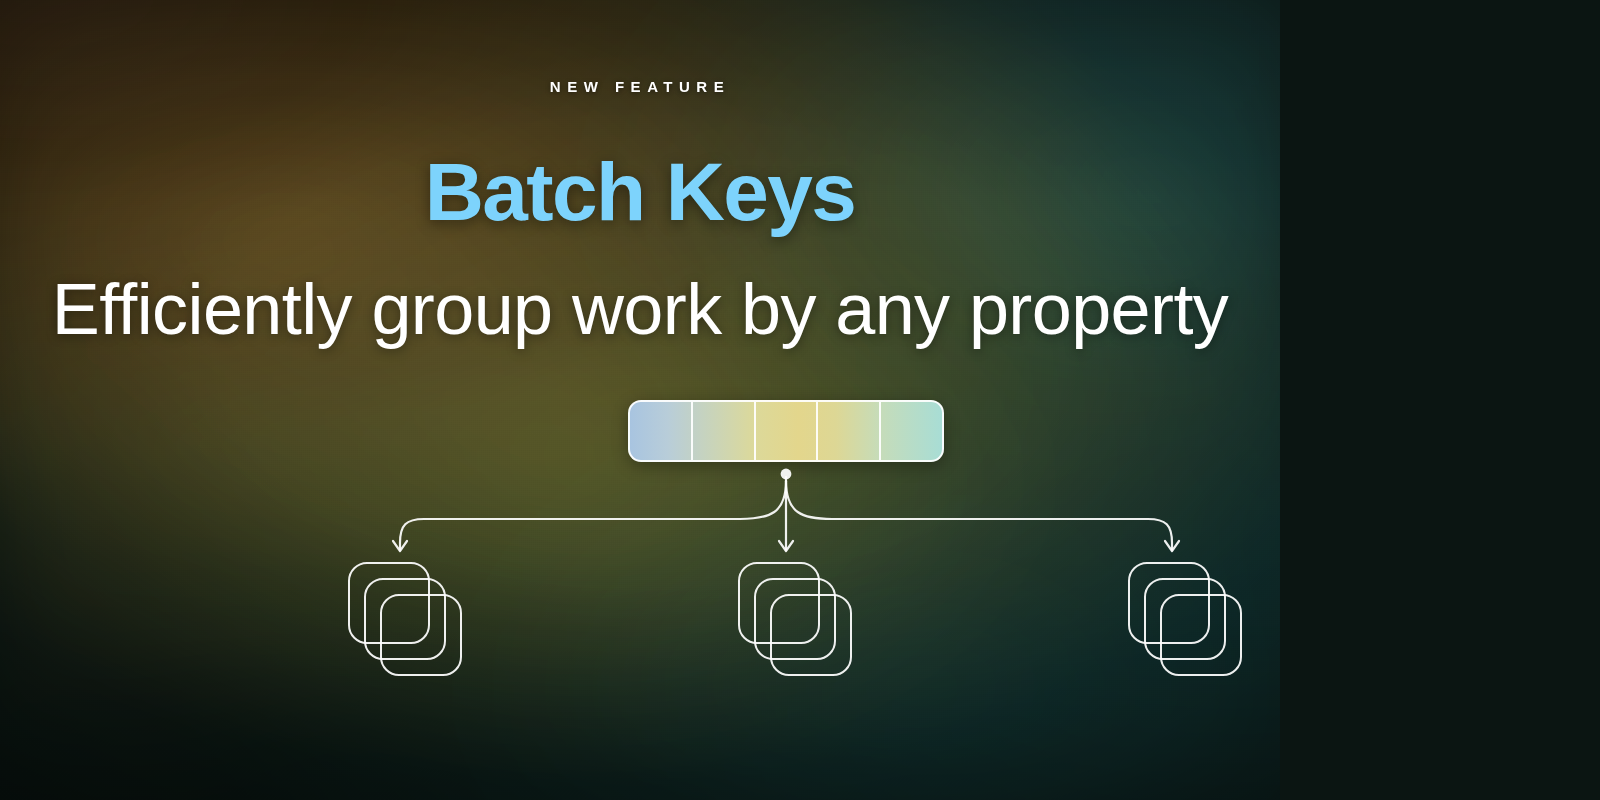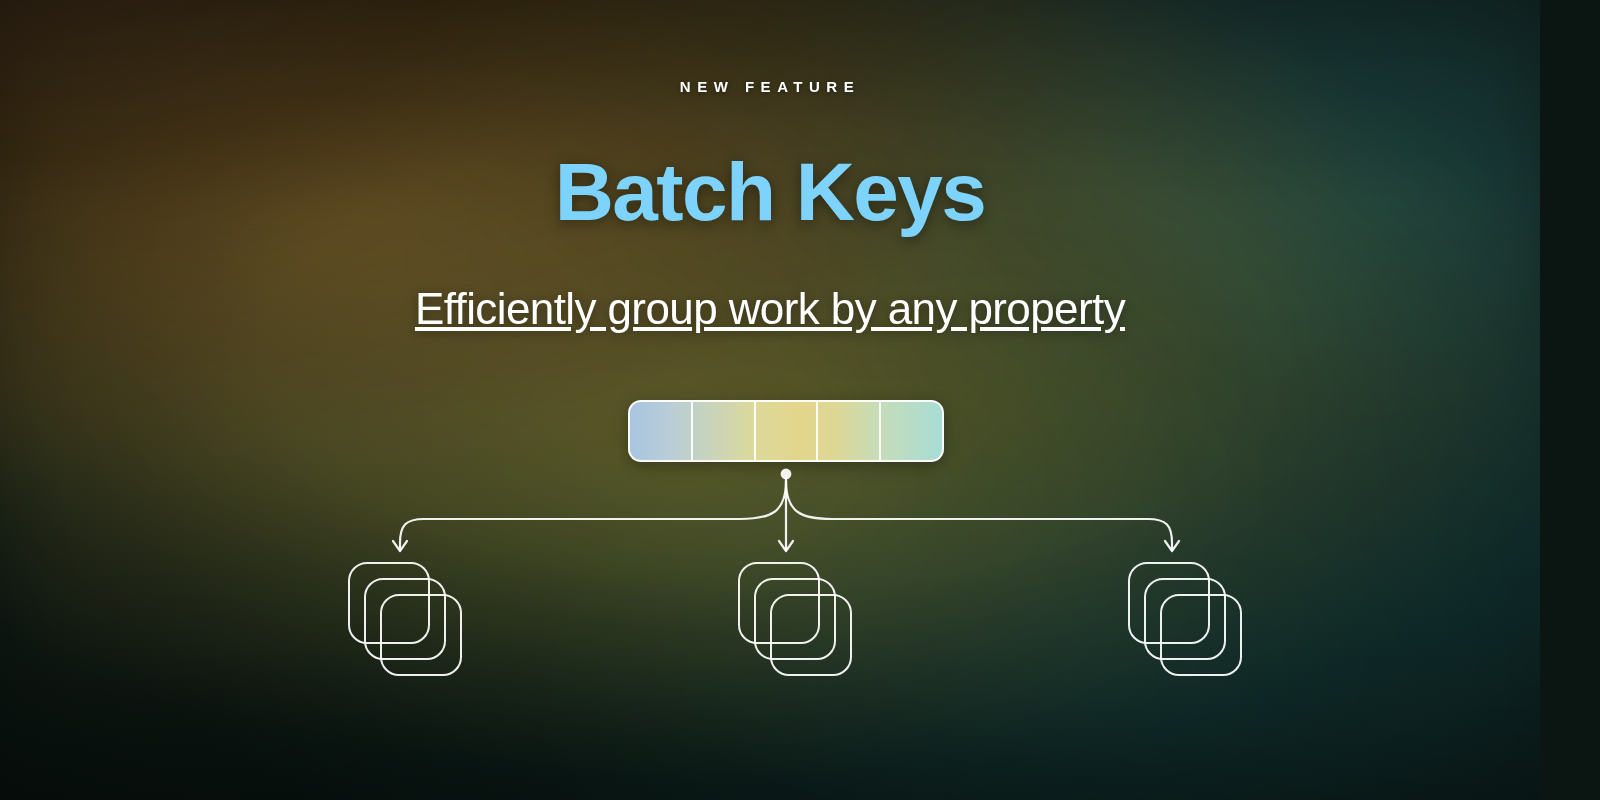"NEW FEATURE" #stage { width: 1540px -> 1280px }
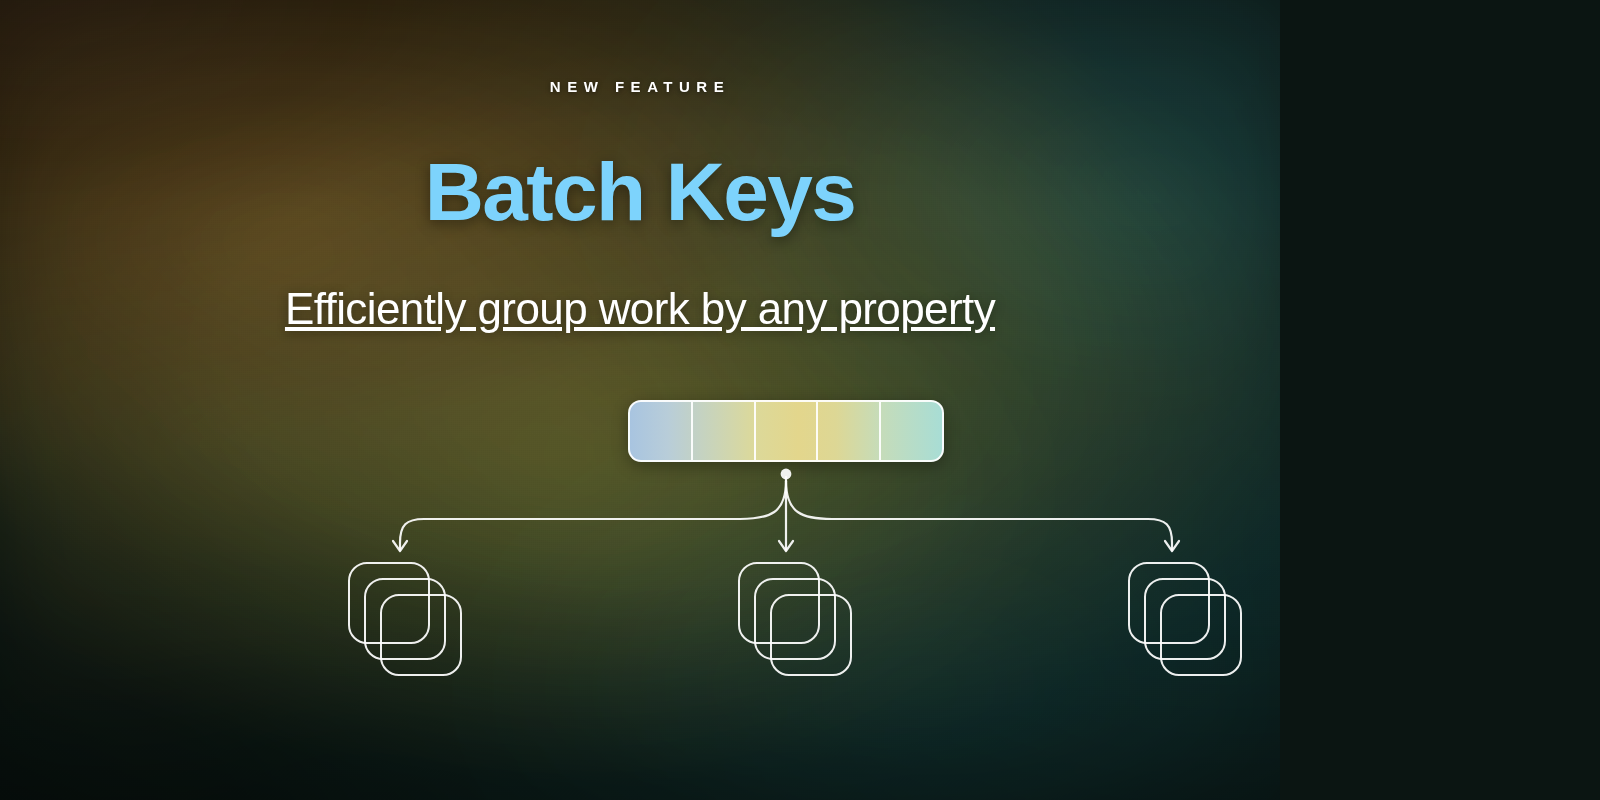"Efficiently group work by any" #subhead { font-size: 44px -> 72px; text-decoration: underline -> none }
